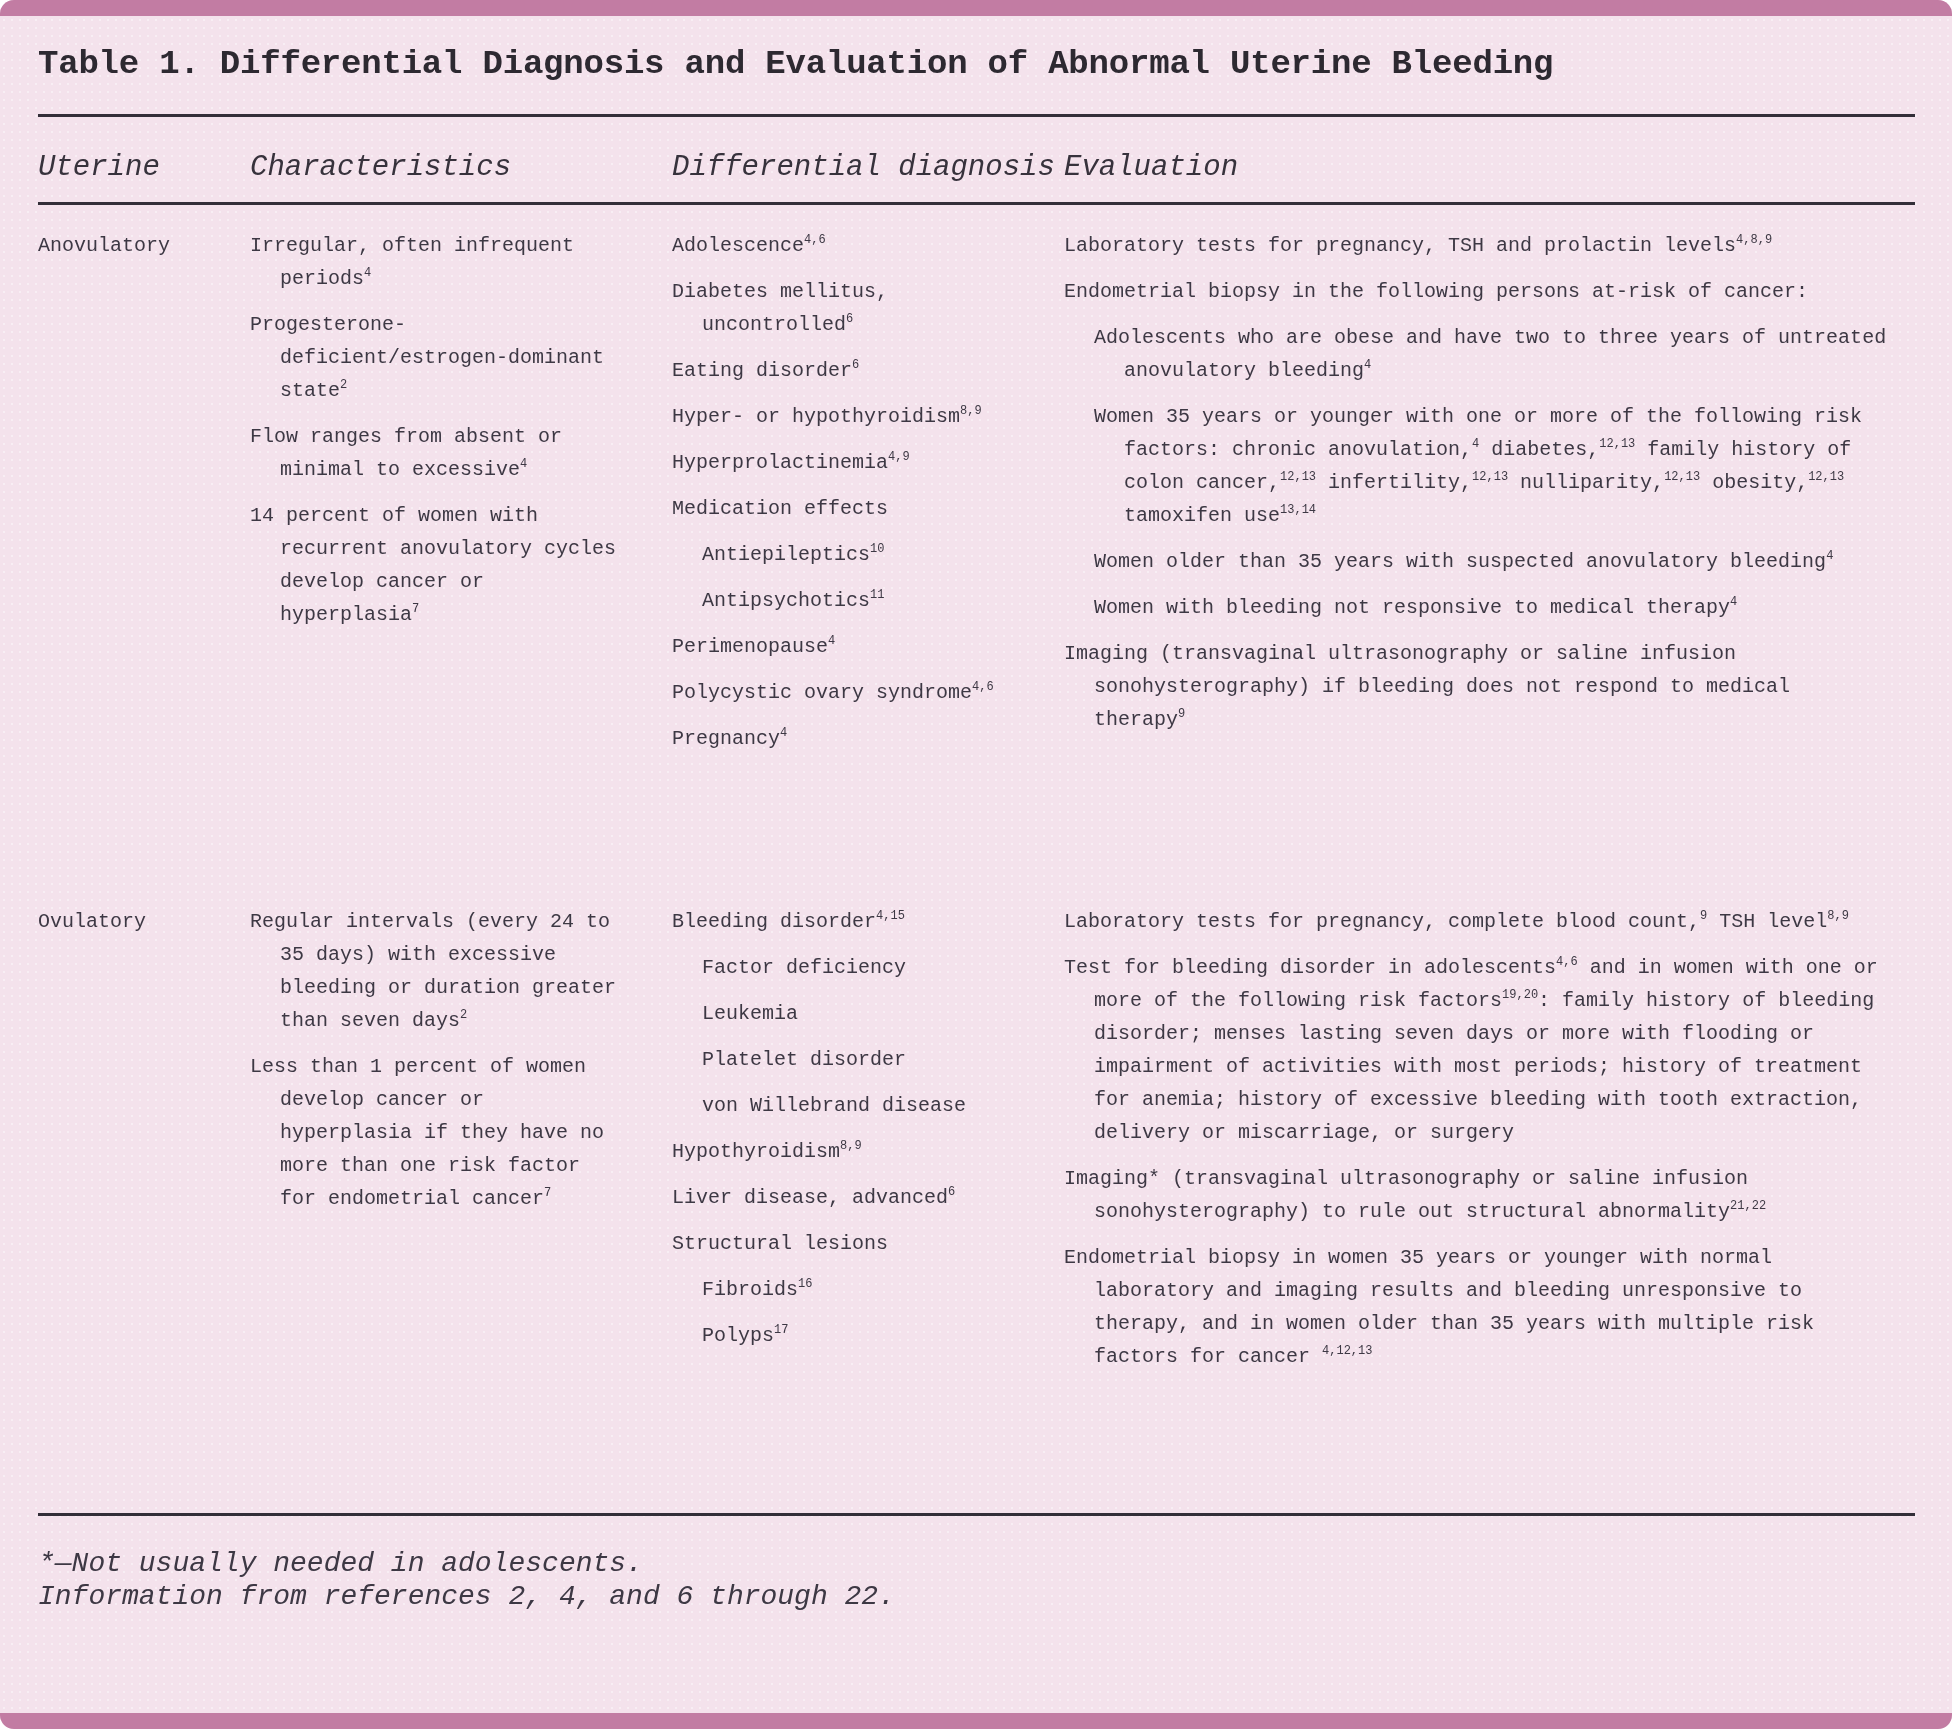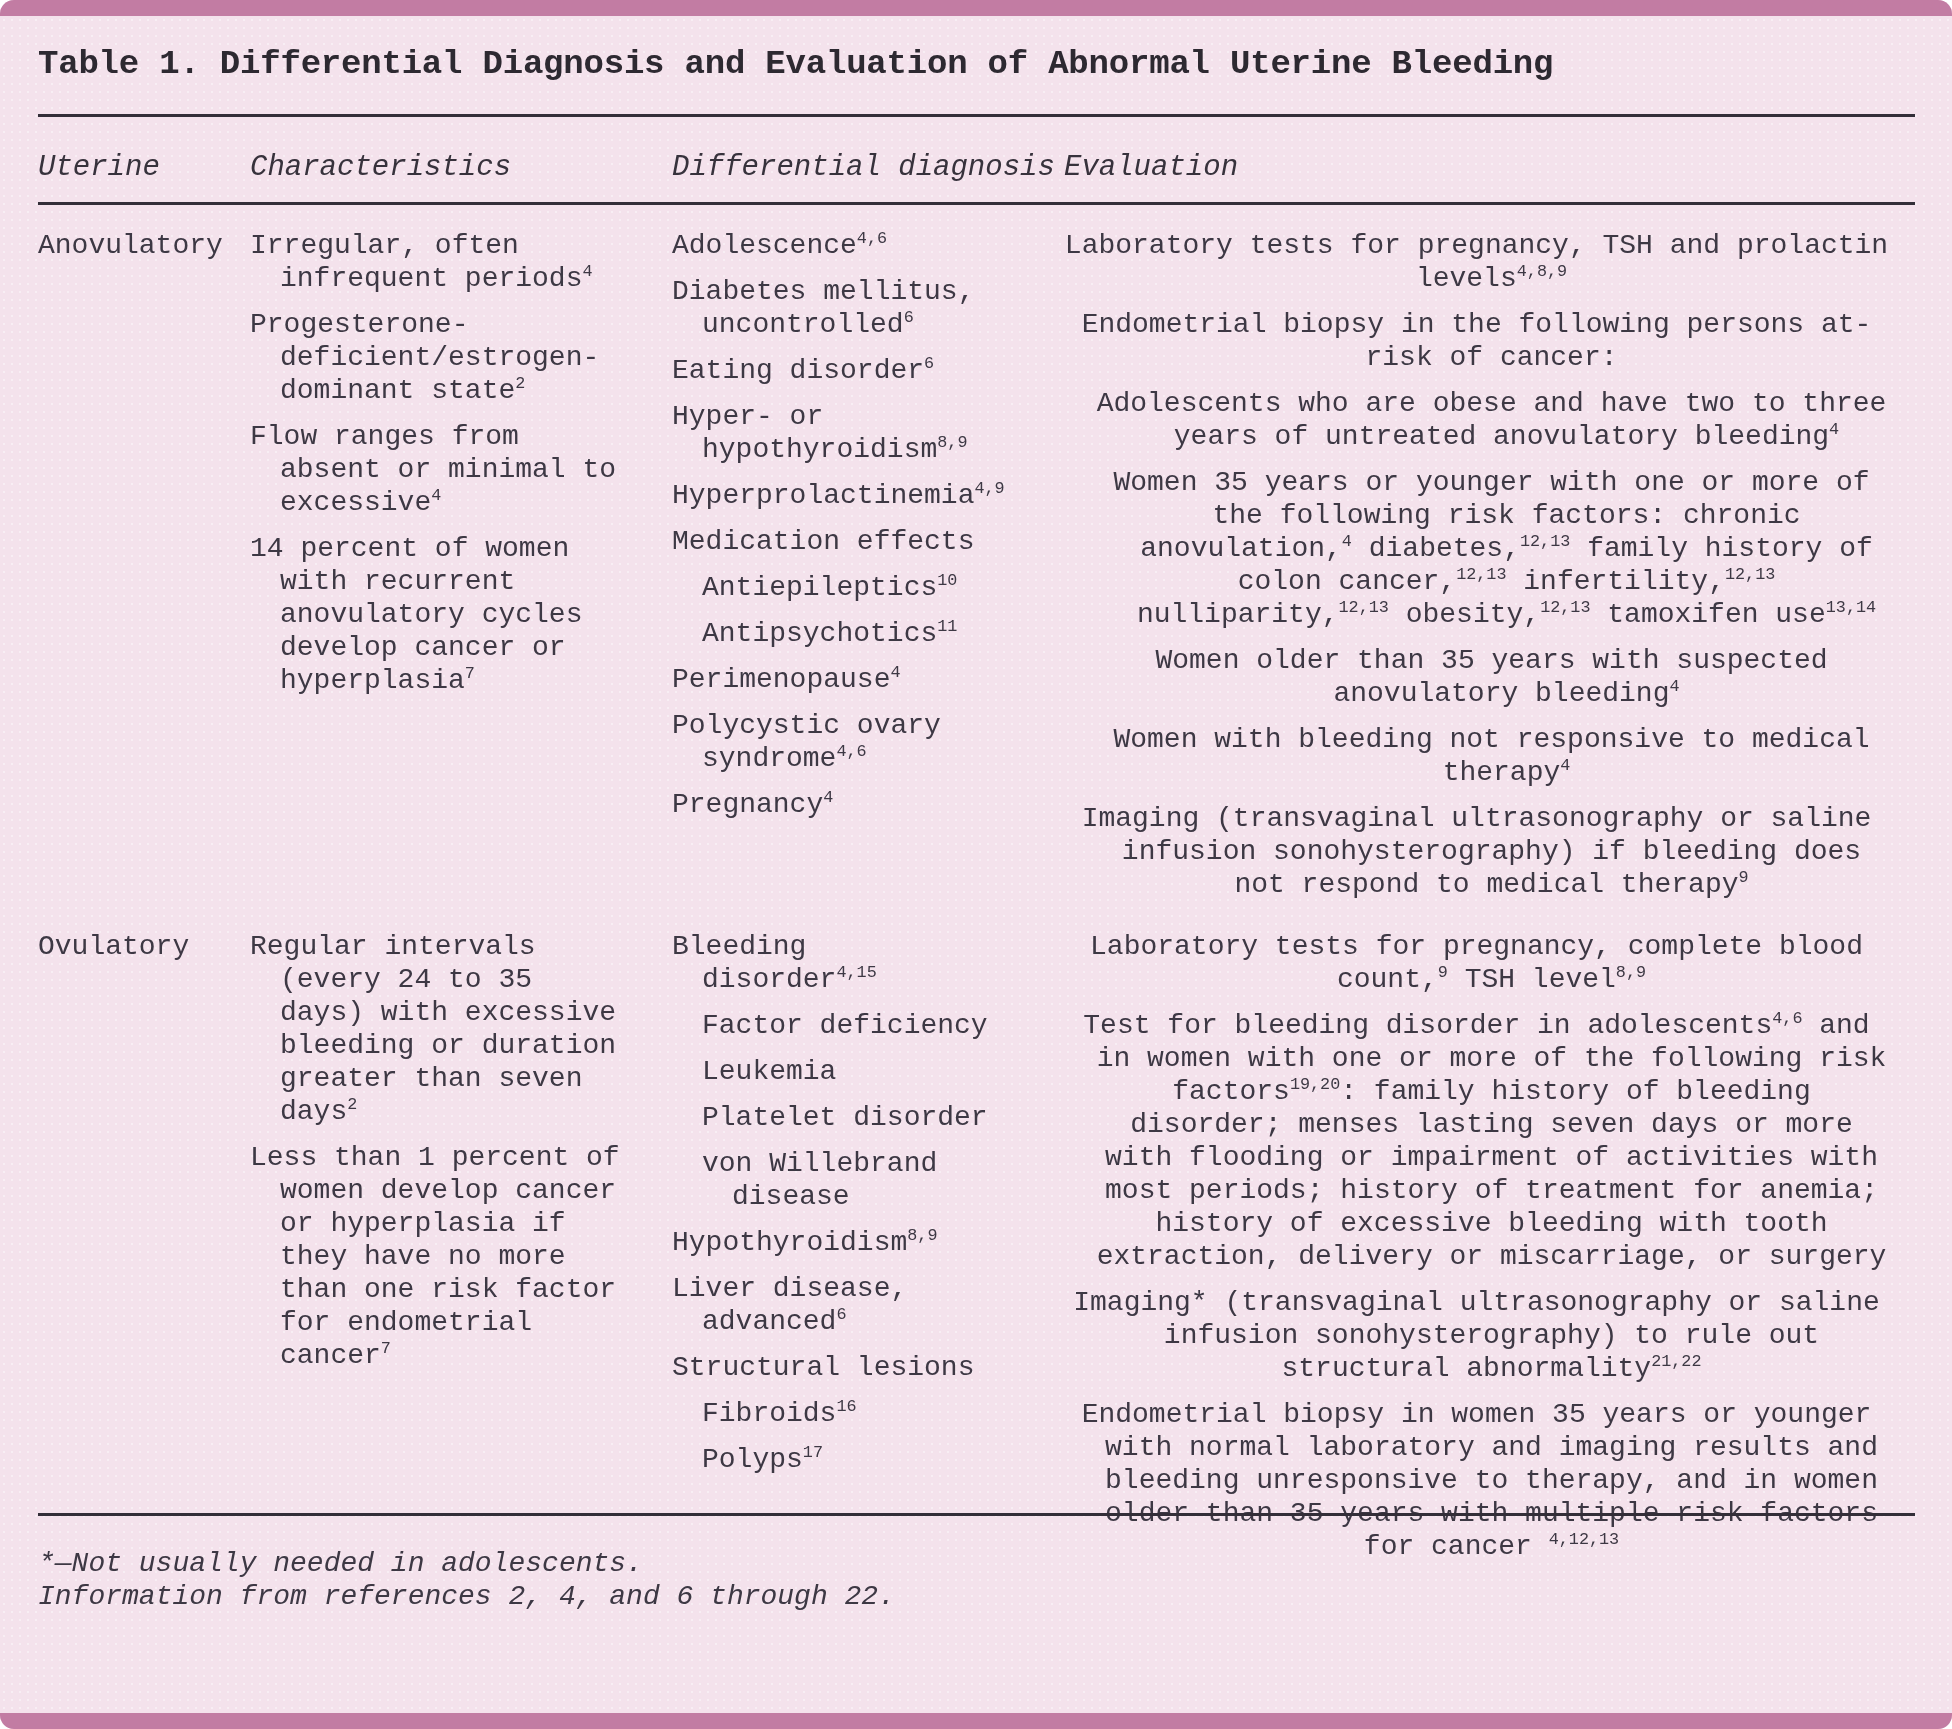"Anovulatory" .para { font-size: 28px -> 20px }
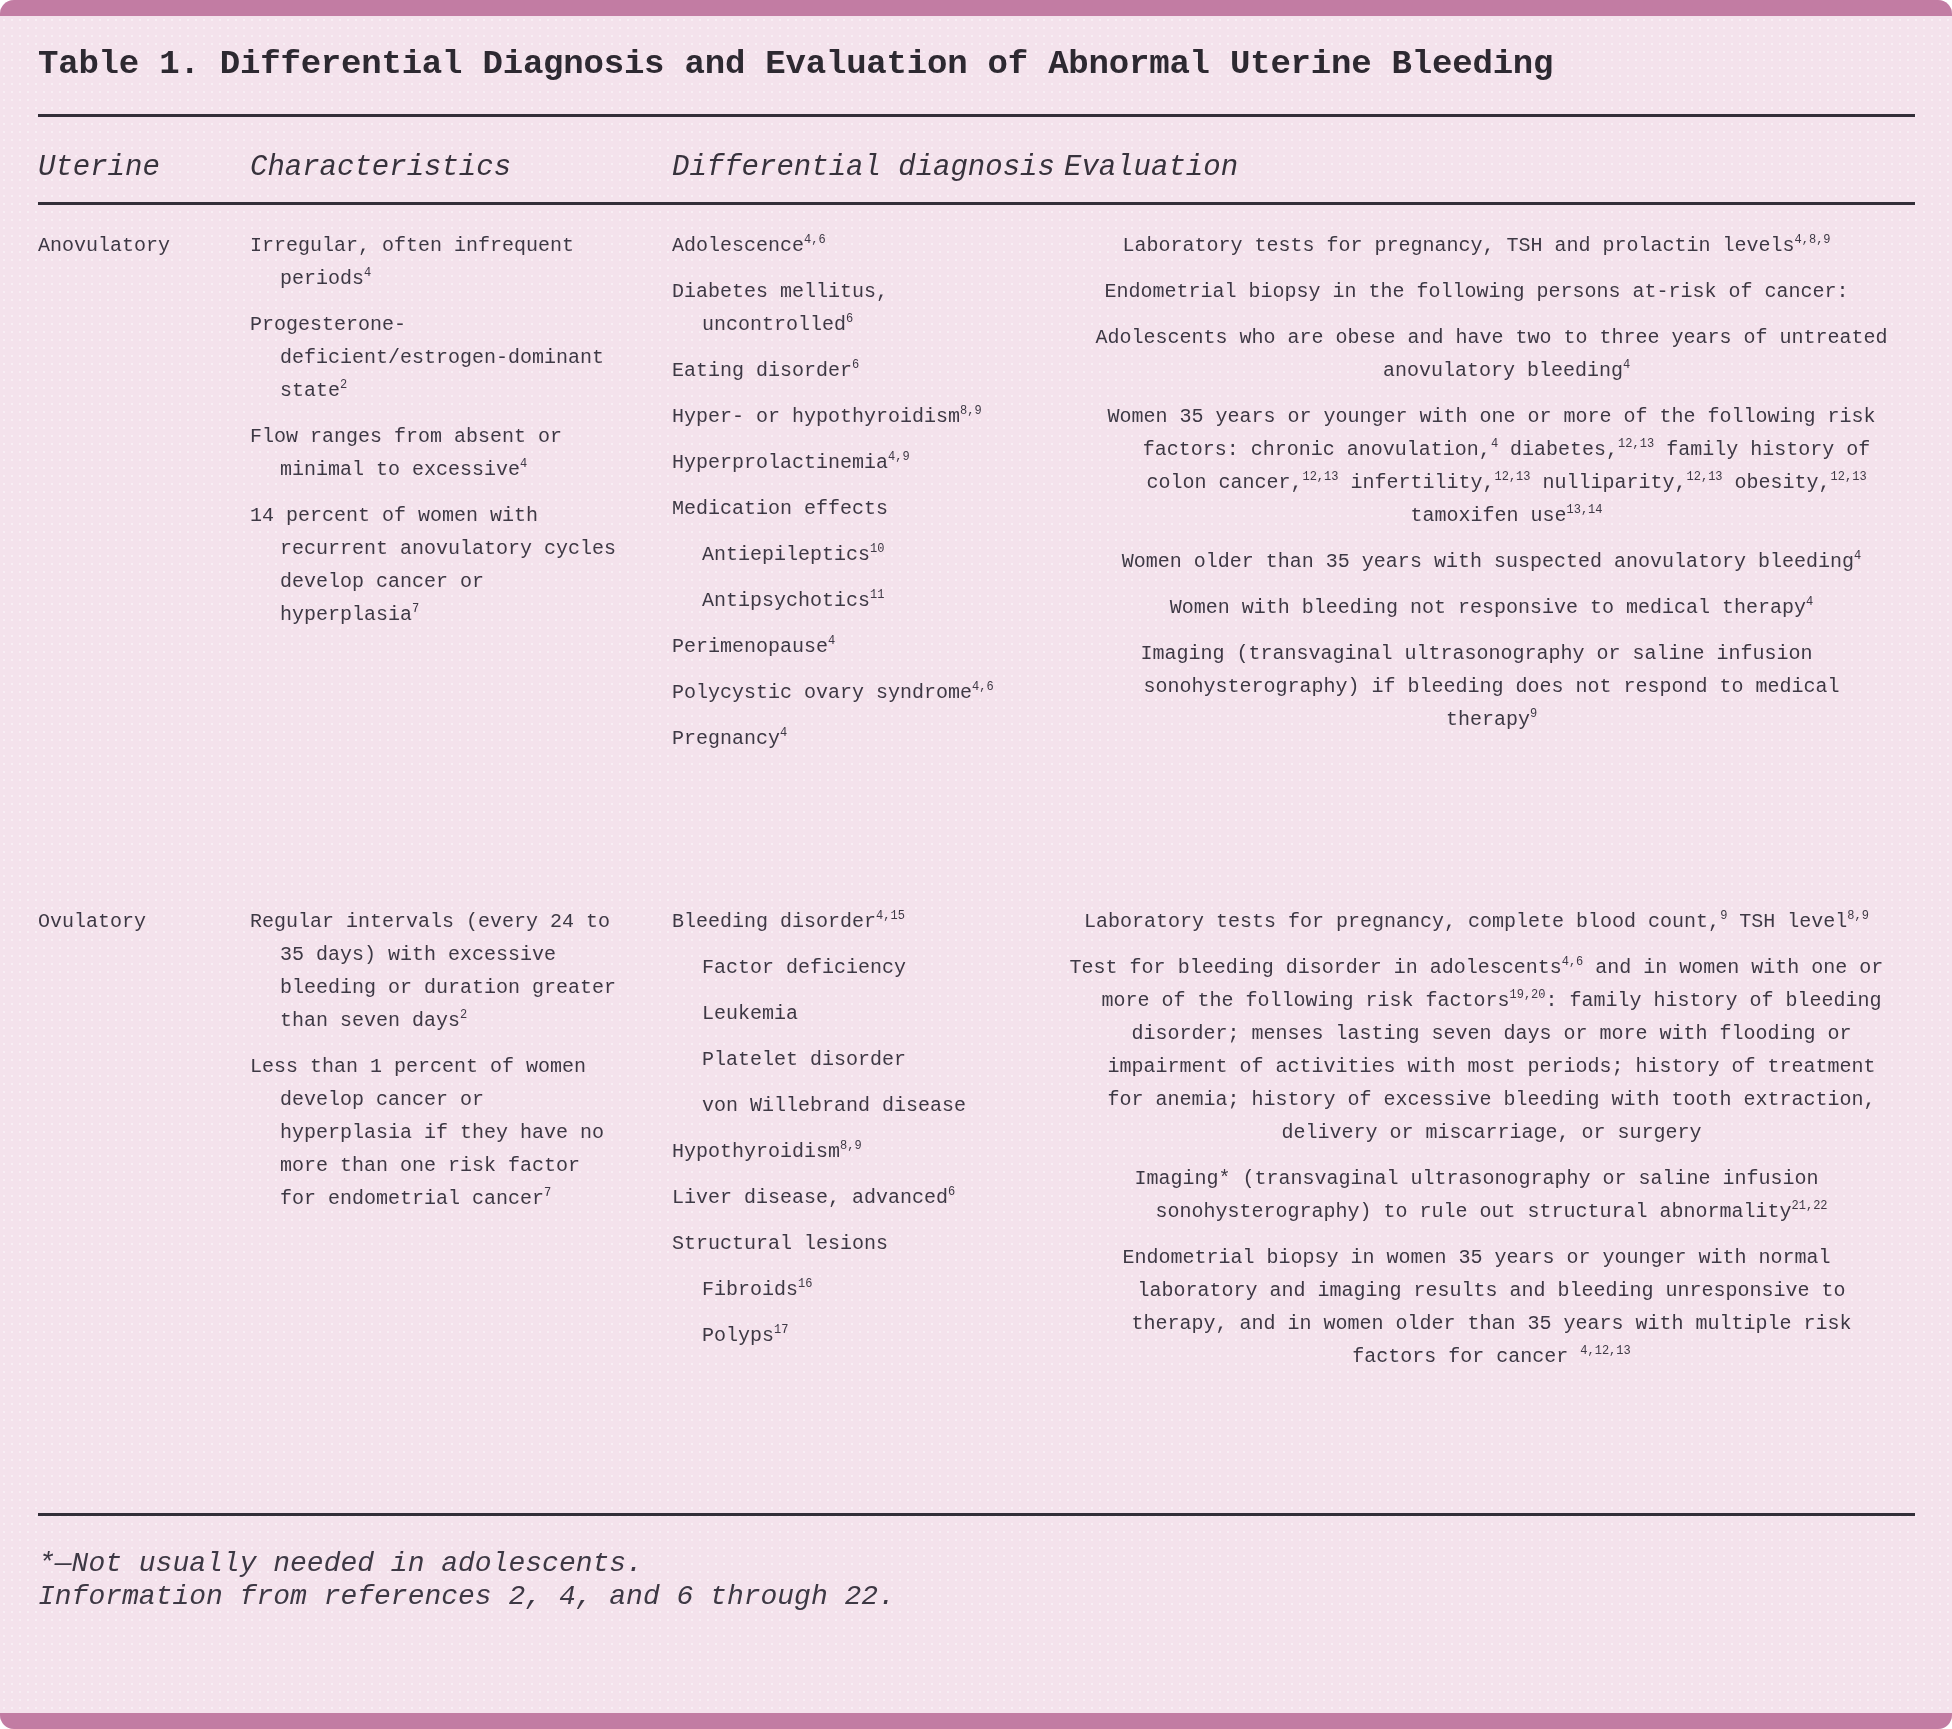"Laboratory tests for pregnancy, TSH" .col-evaluation .para { text-align: center -> none }
